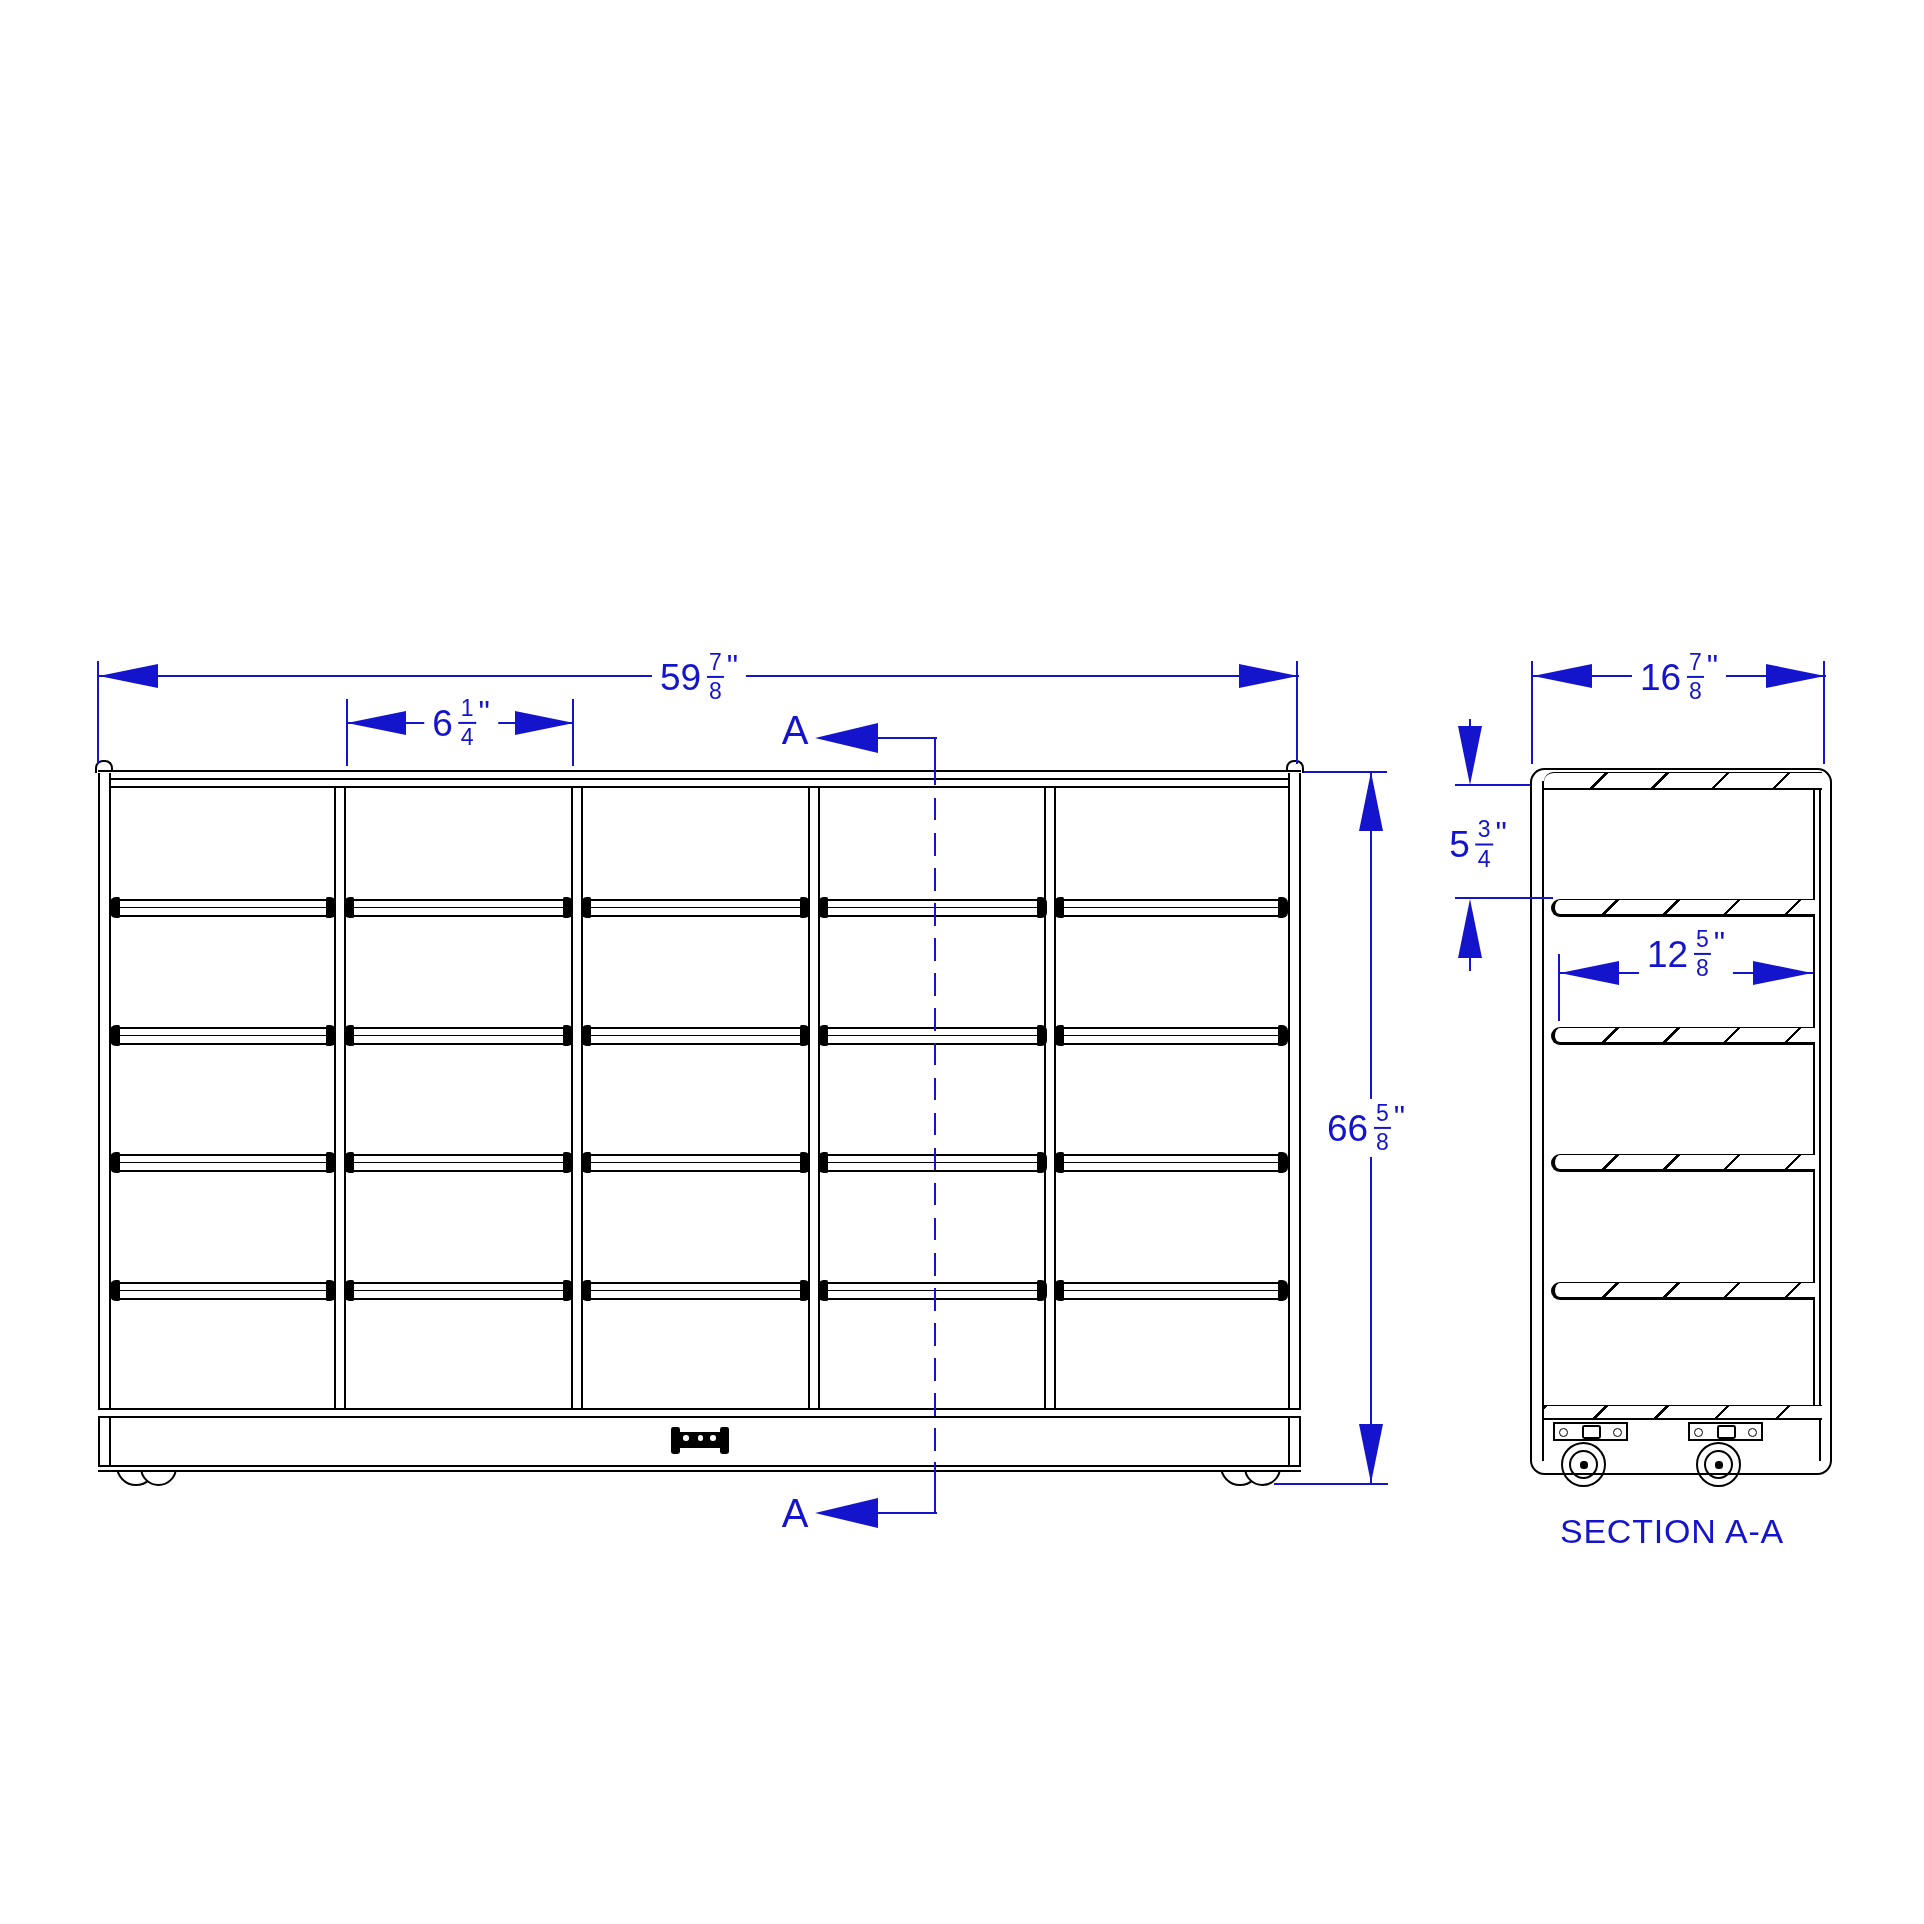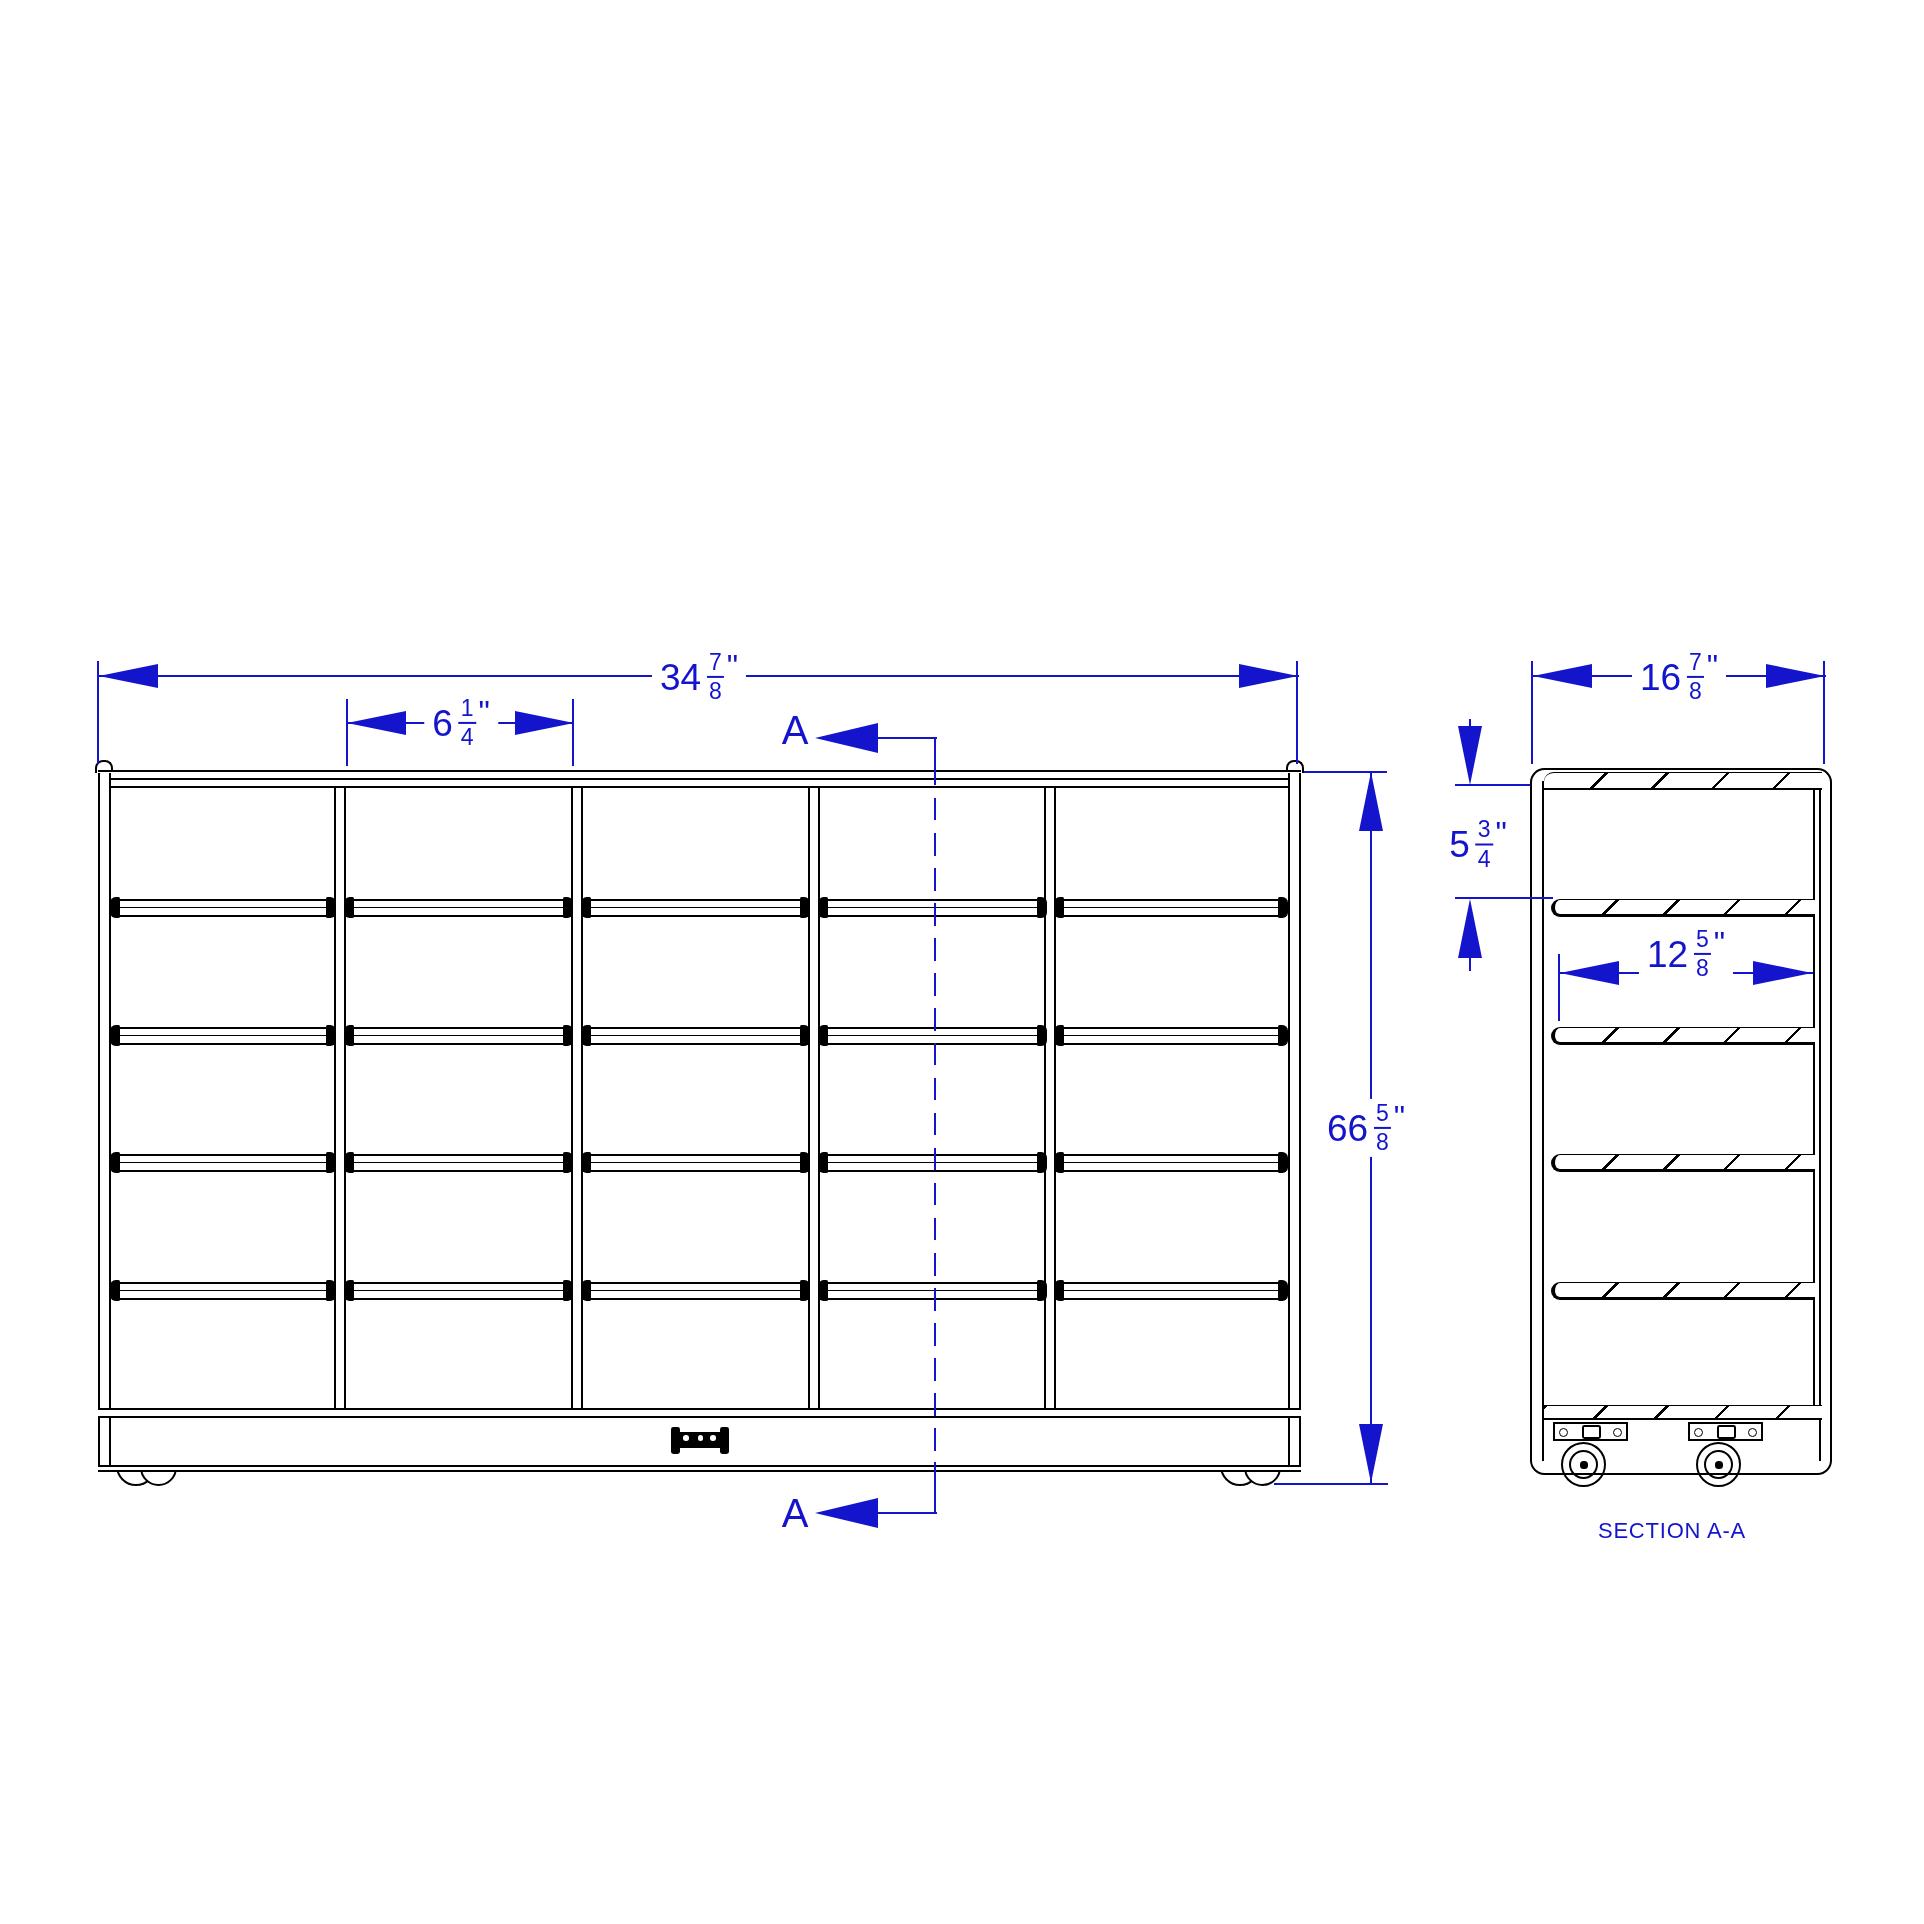"34" span { text: 34 -> 59 }
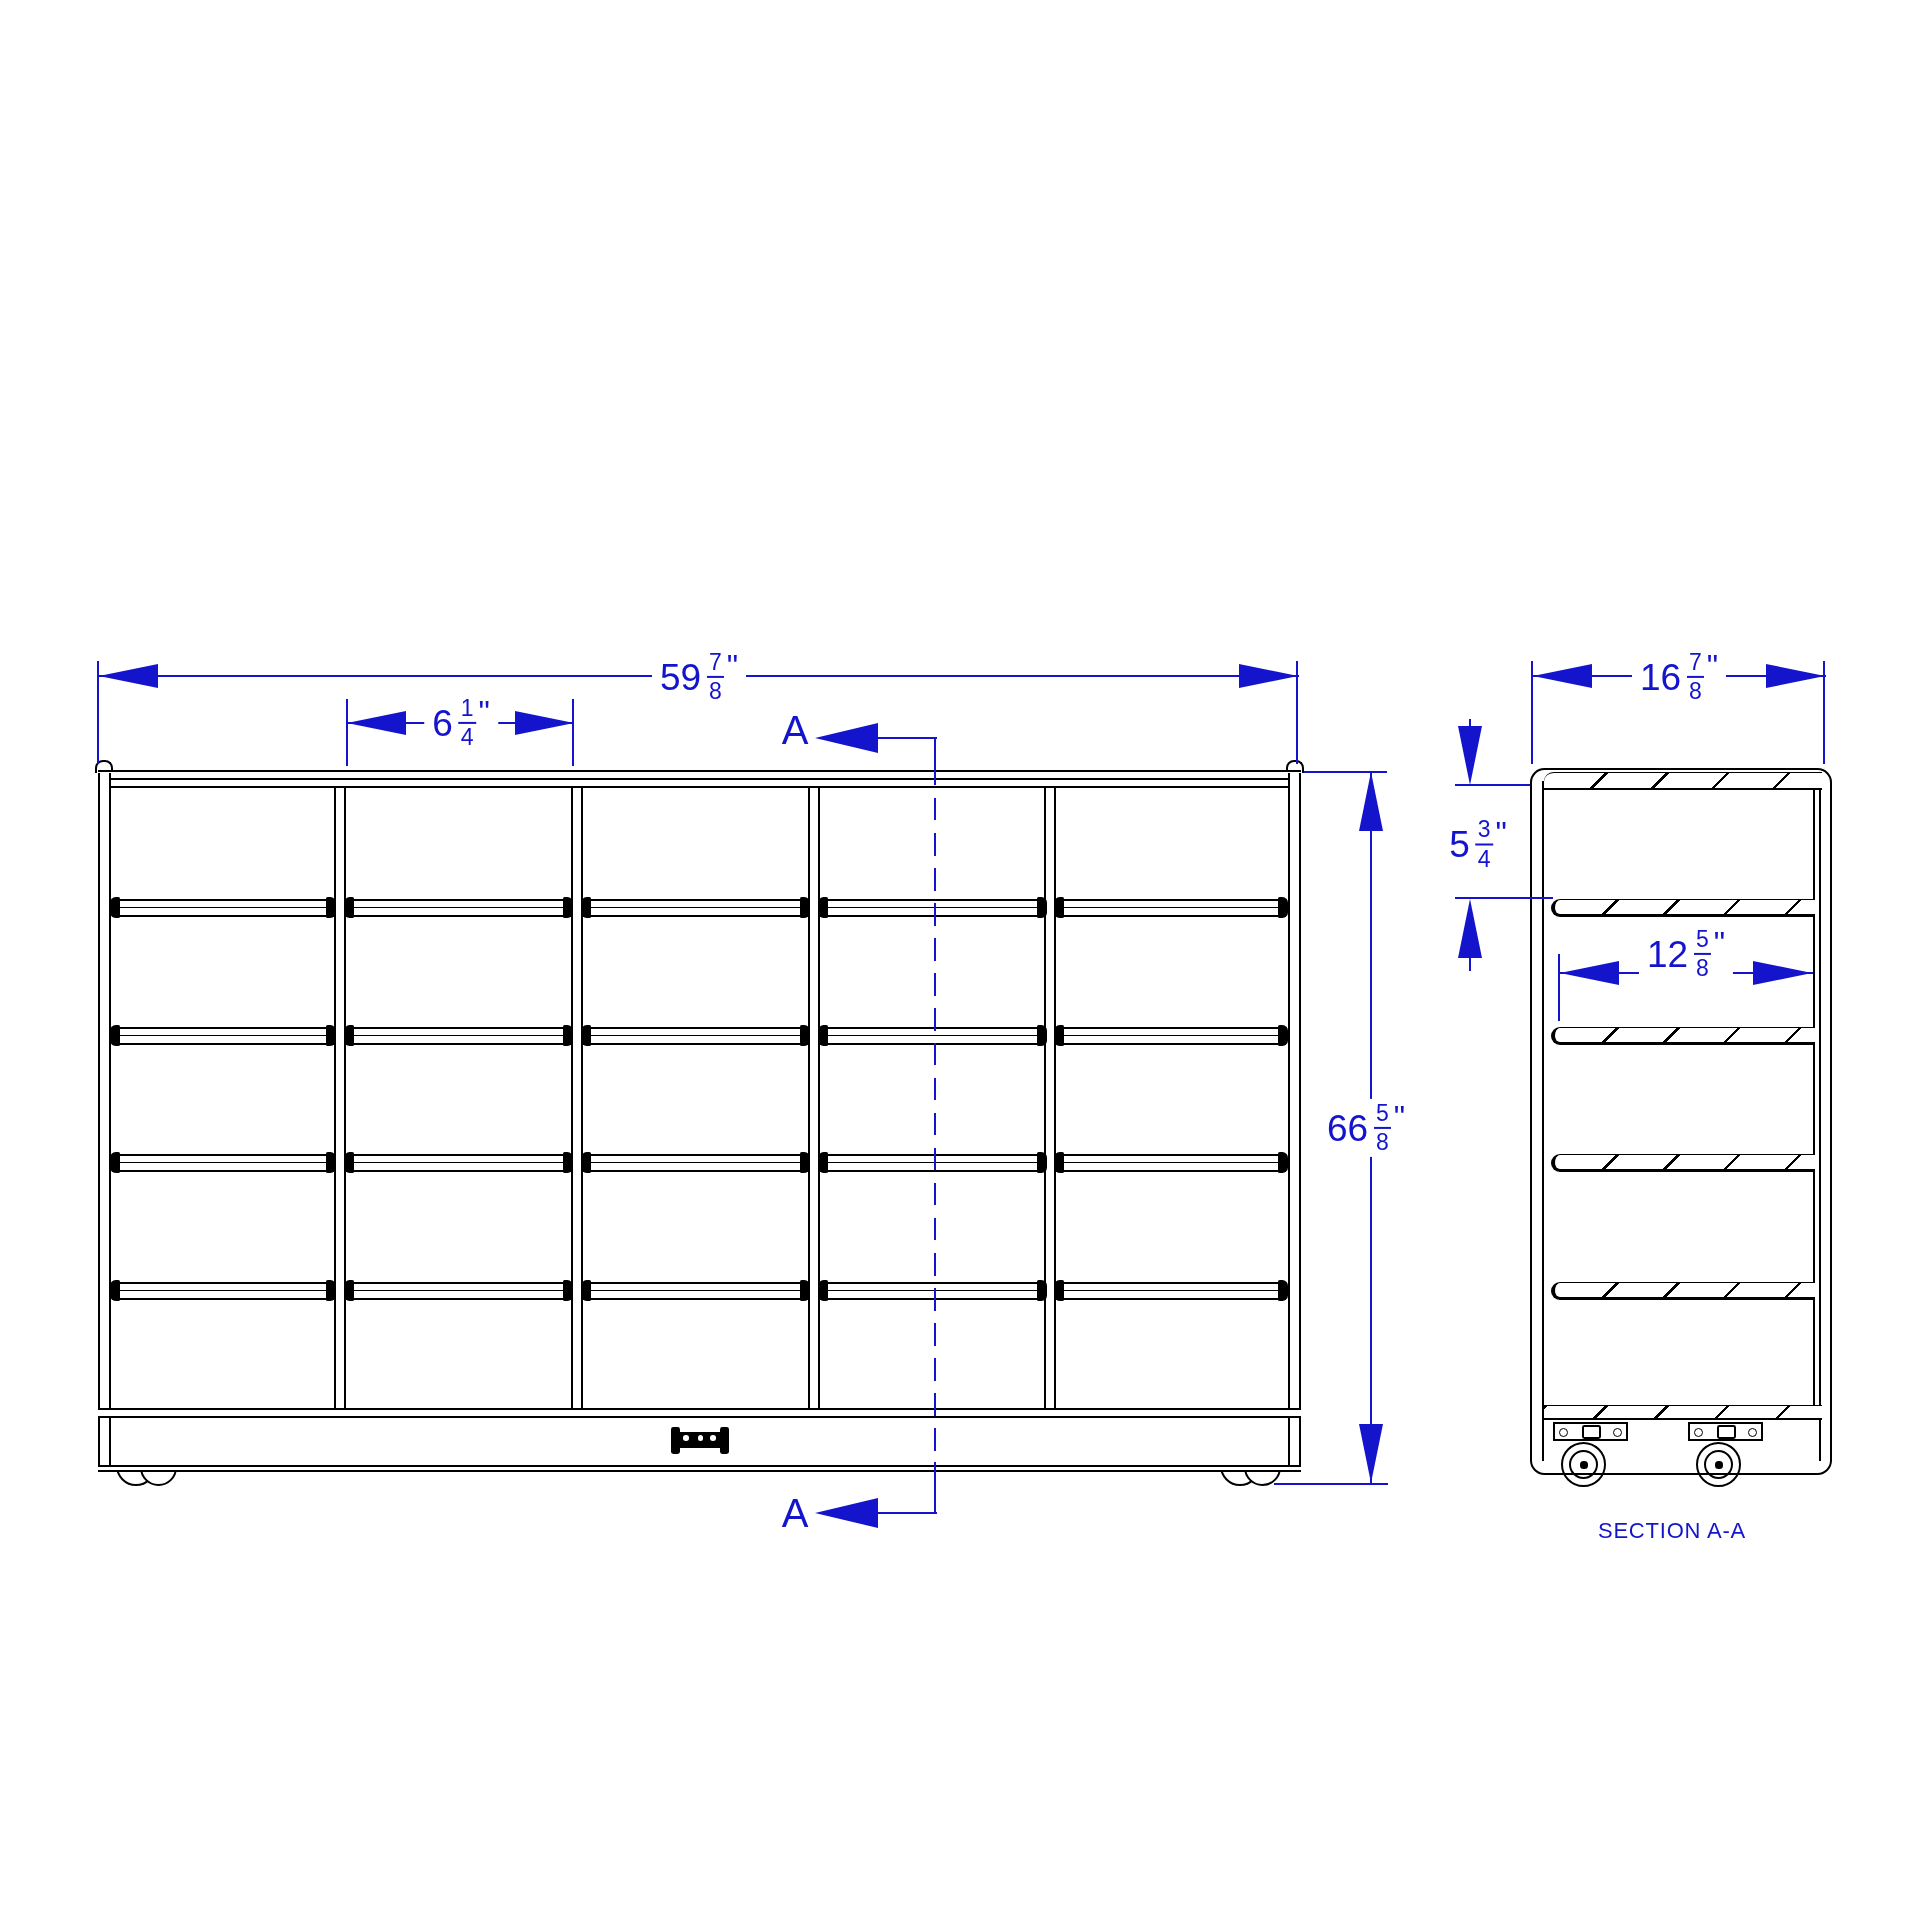"SECTION A-A" .svtitle { font-size: 22px -> 34px }
